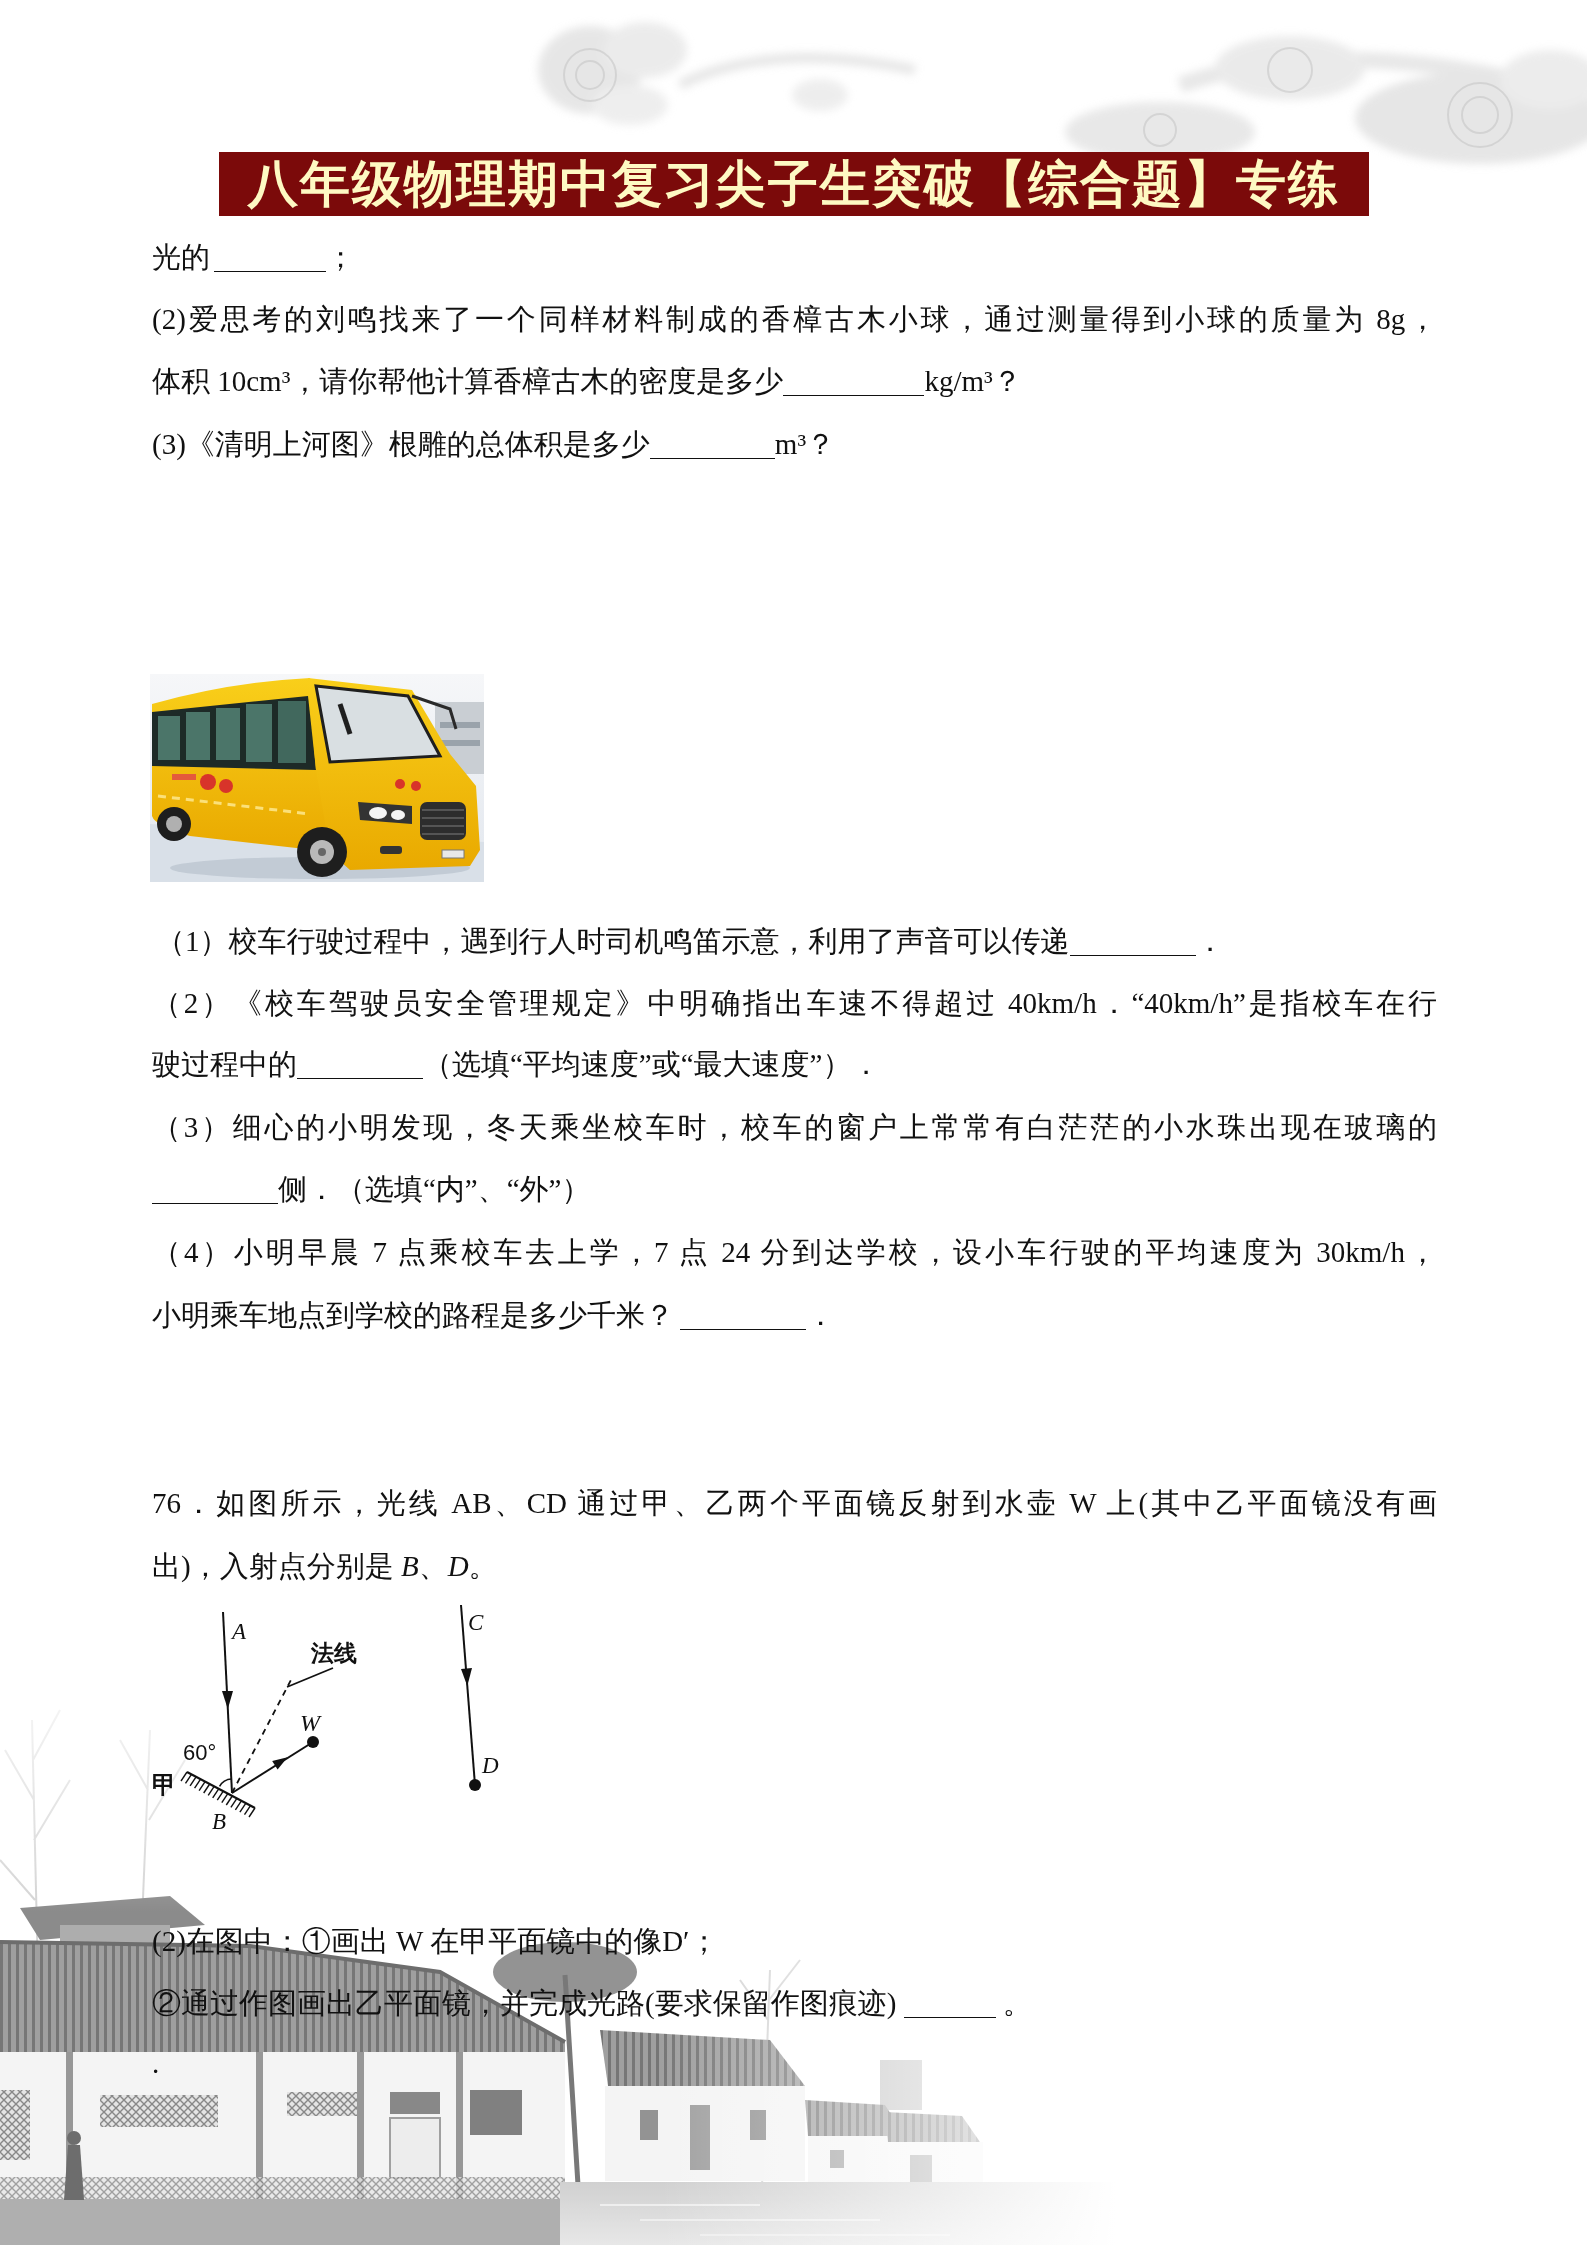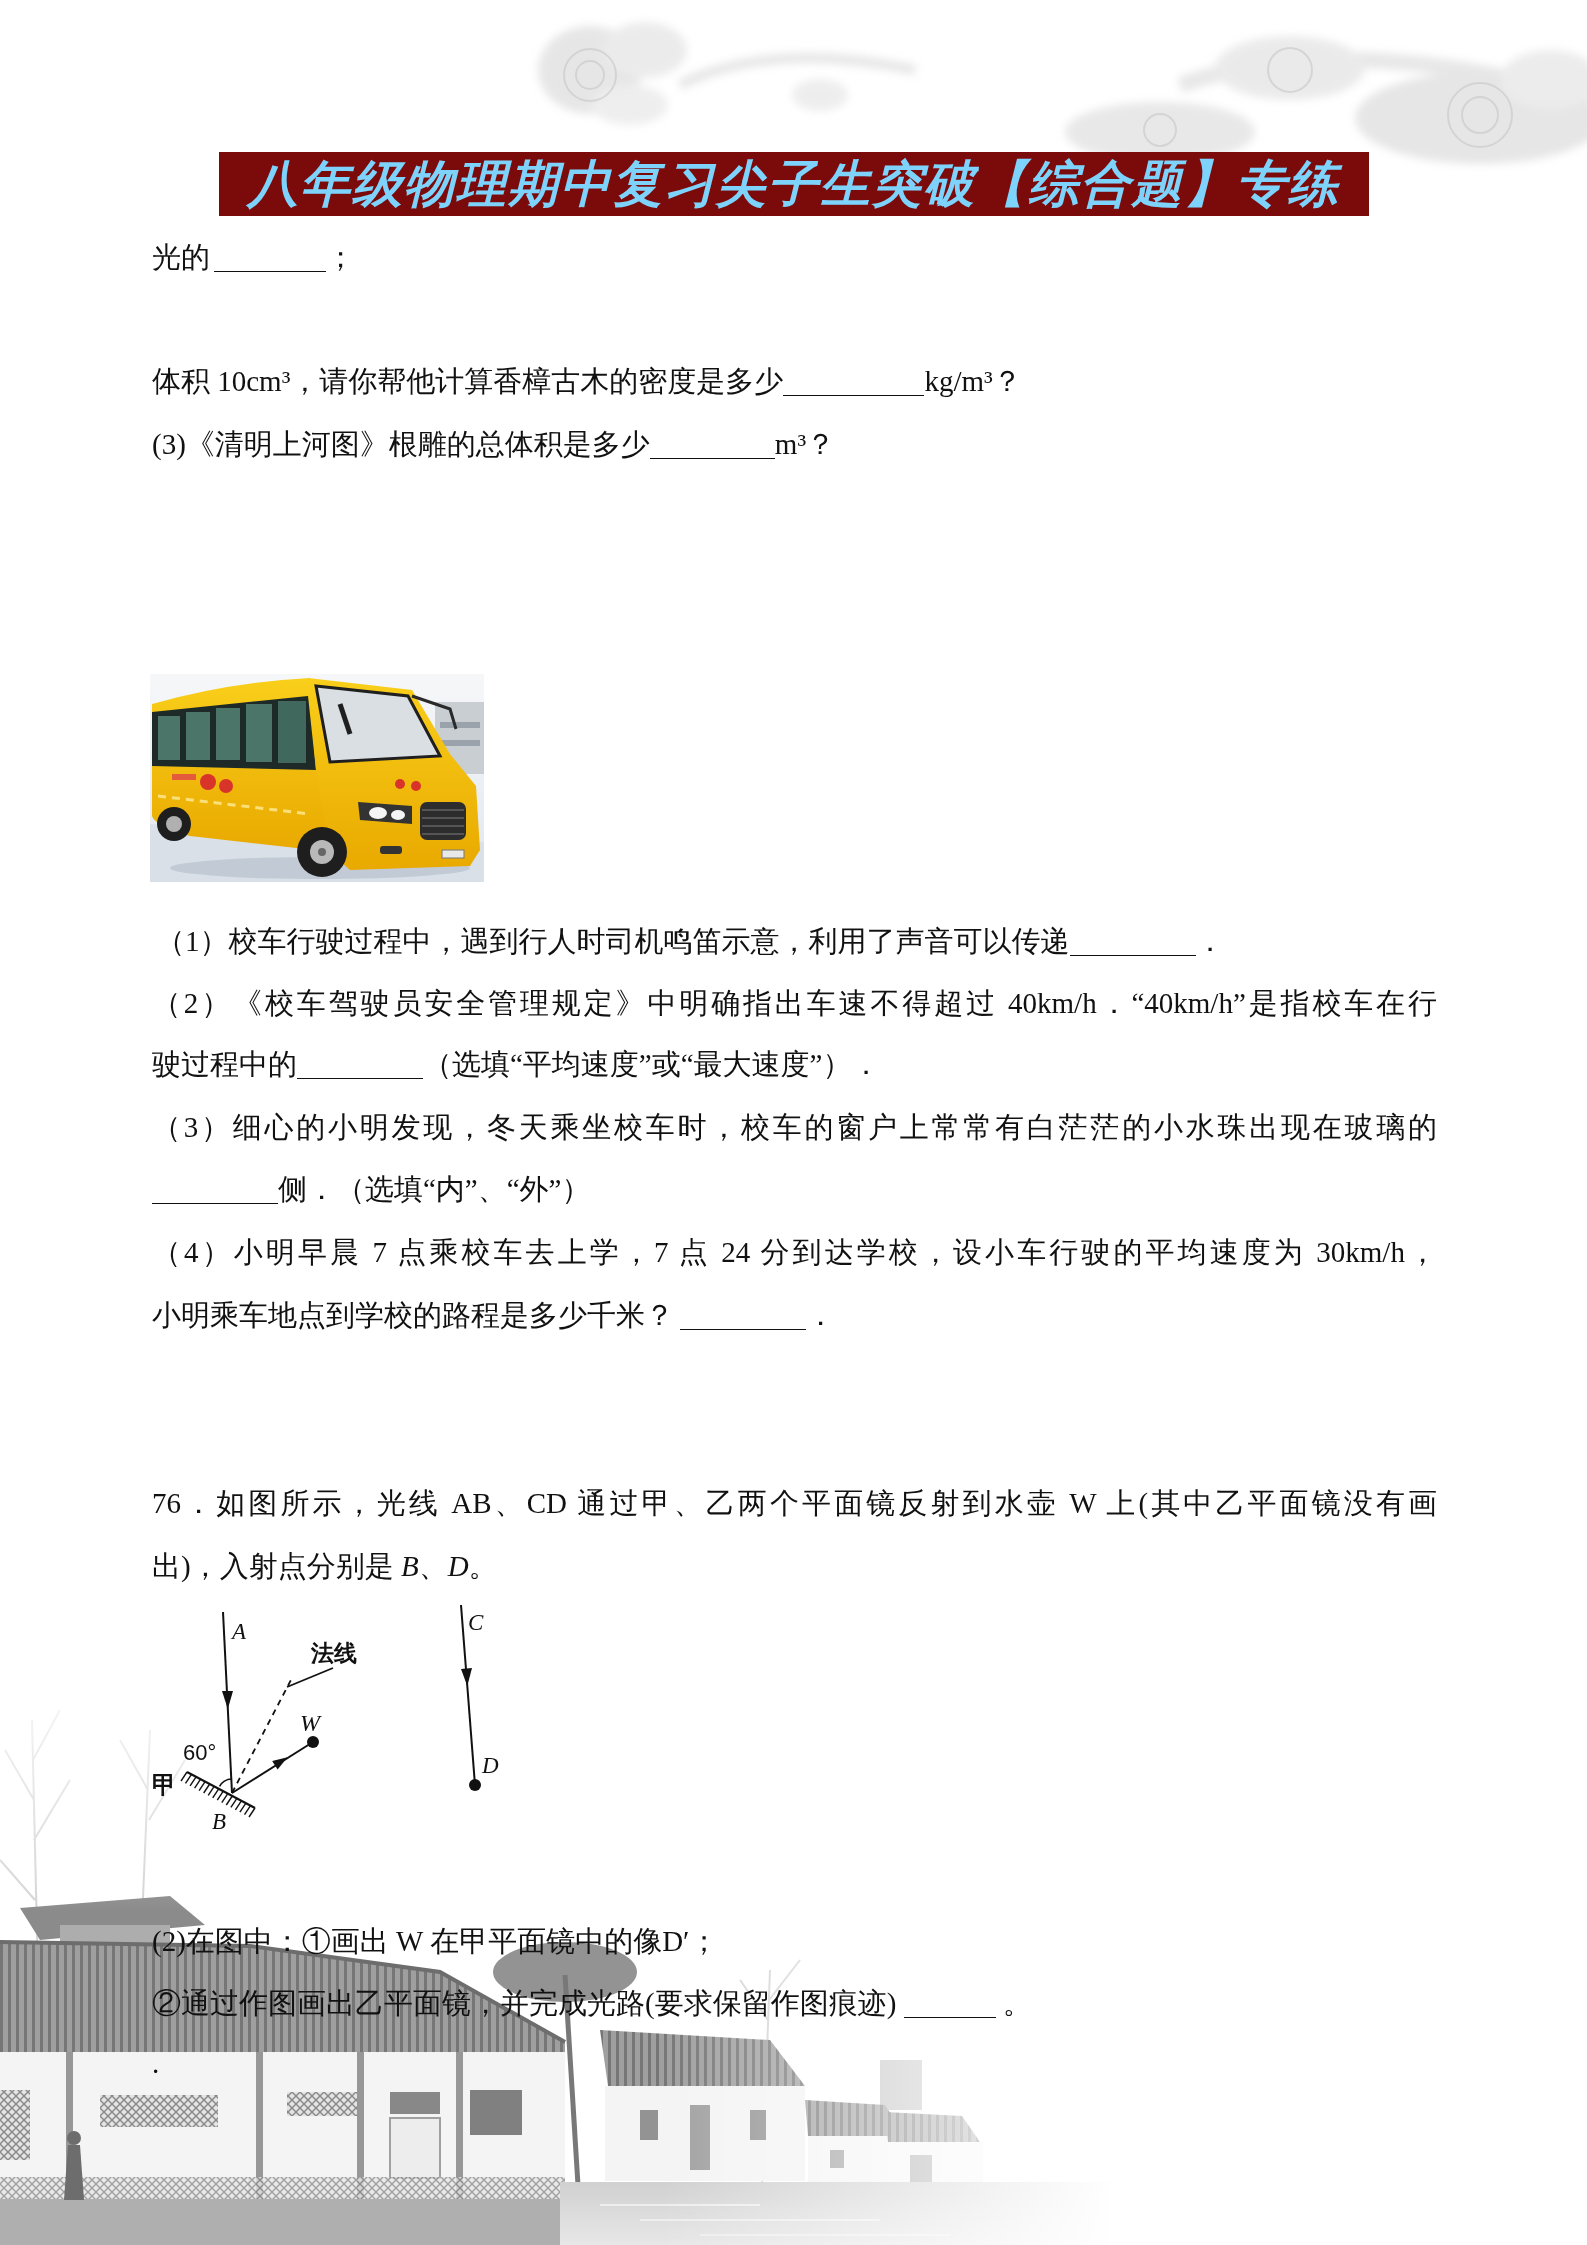"八年级物理期中复习尖子生突破【综合题】专练" .title-text { color: #7dd3fc -> #fef9c3; font-style: italic -> none }
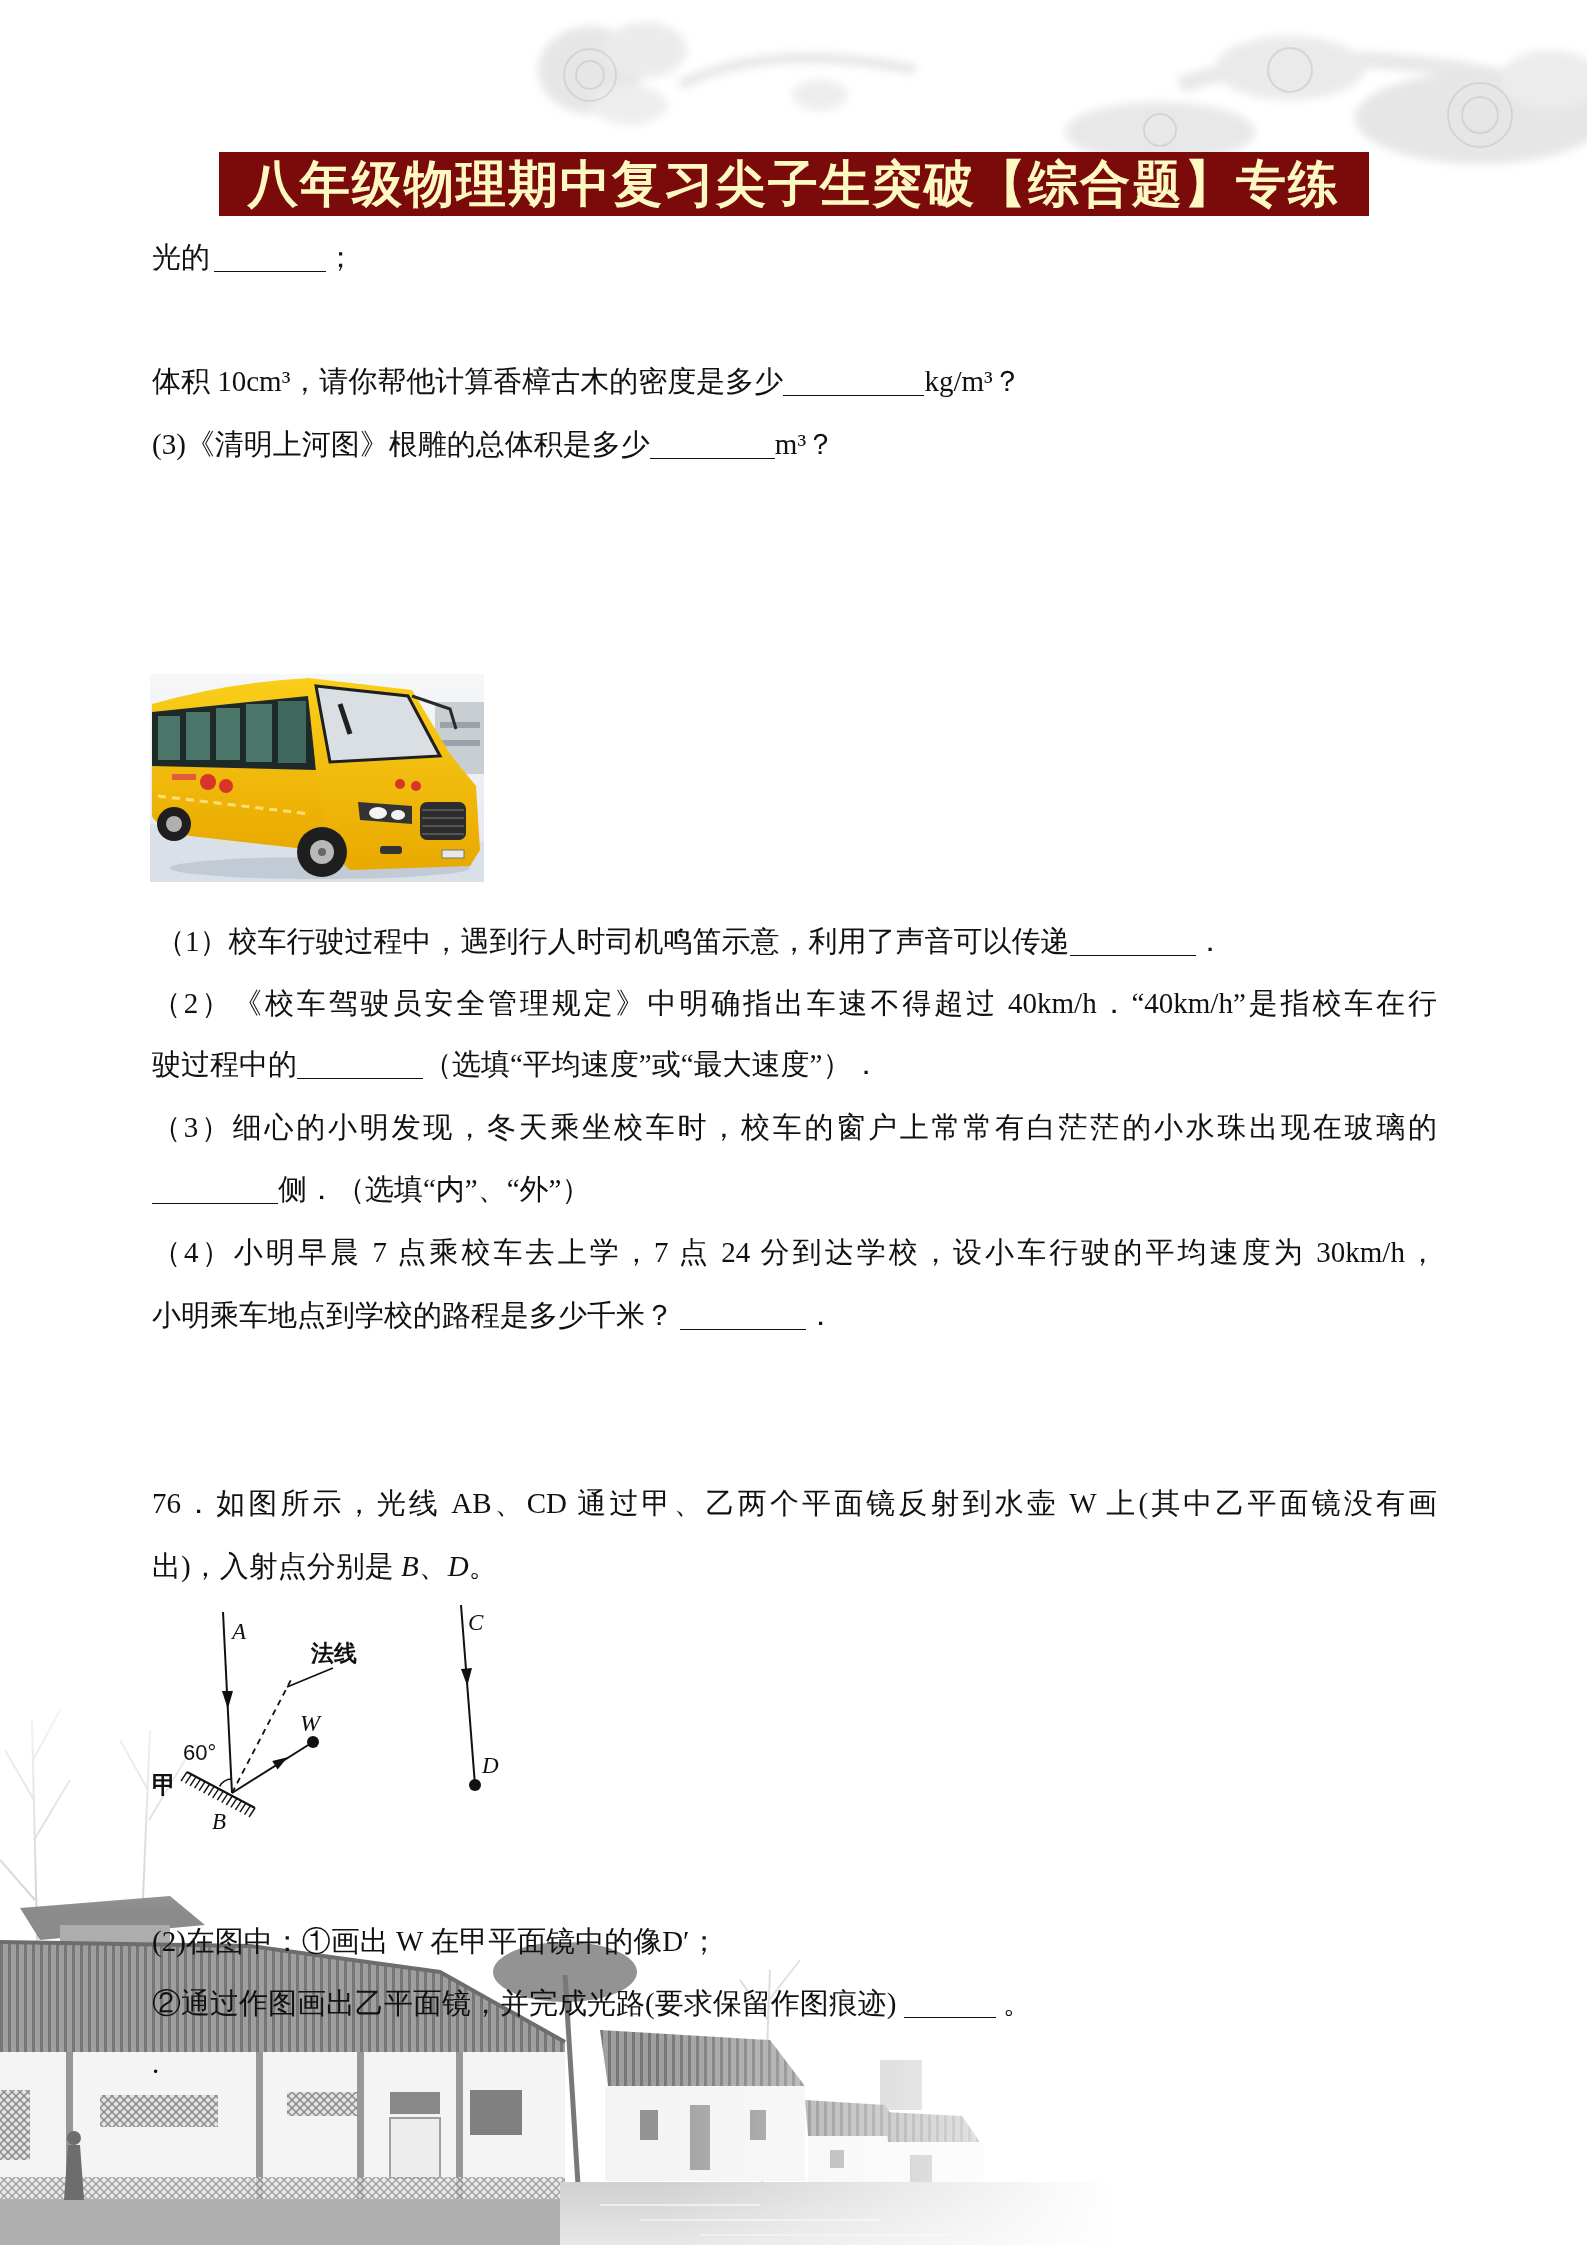"(2)爱思考的刘鸣找来了一个同样材料制成的香樟古木小球，通过测量得到小球的质量为" div.ln { html: none -> <div> <span>(2)爱思考的刘鸣找来了一个同样材料制成的香樟古木小球，通过测量得到小球的质量为 8g，</span> </div> }
